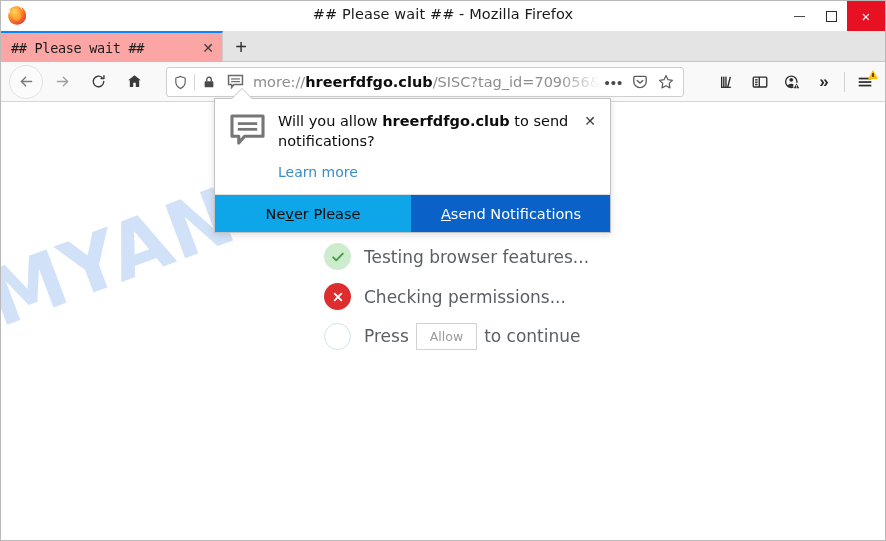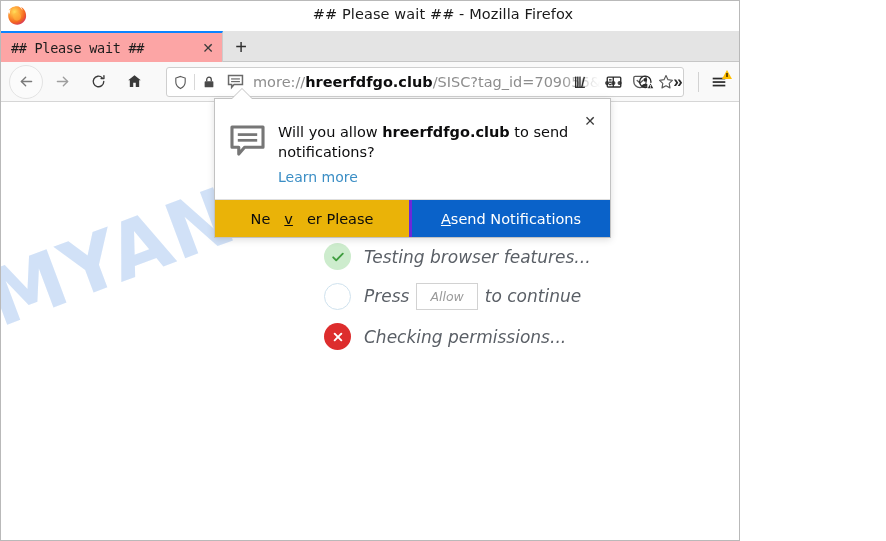"## Please wait ## -" #app { width: 740px -> 886px }
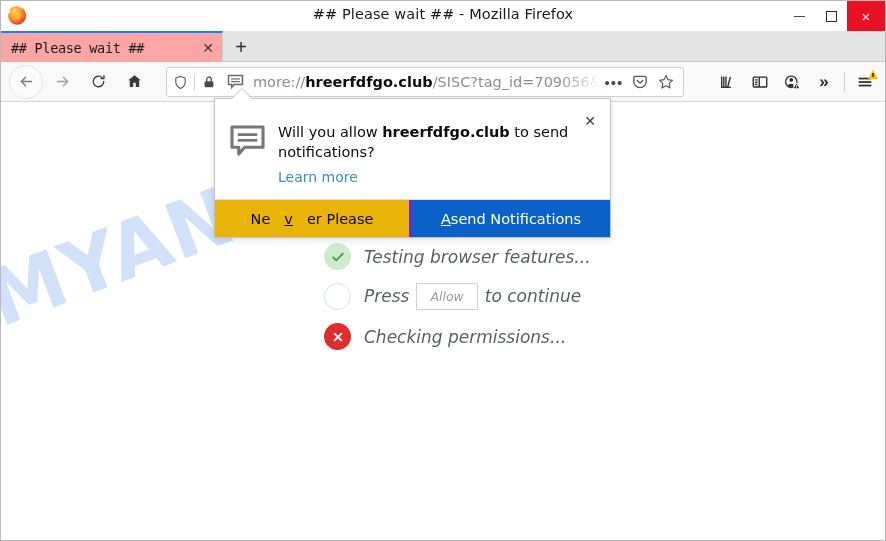"Will you allow hreerfdfgo.club to" .popup-body { padding: 24px 13px 13px 15px -> 13px 13px 13px 15px }
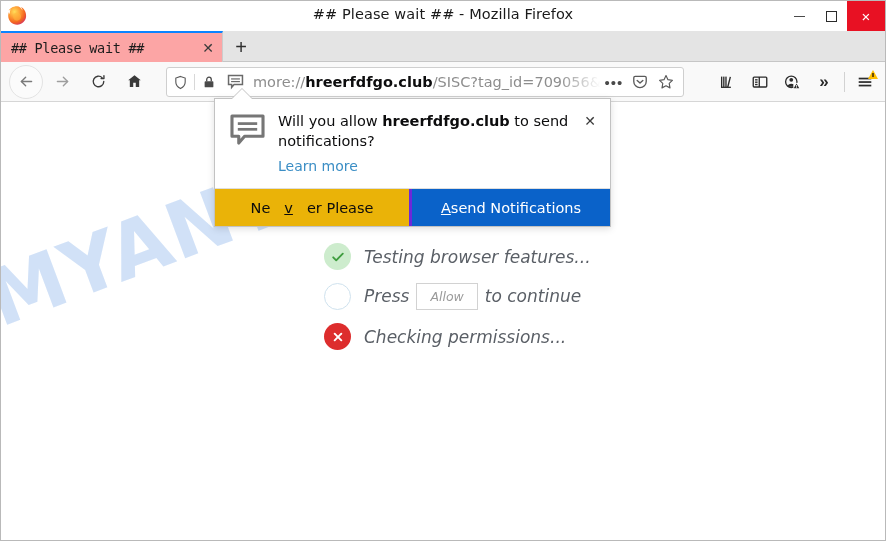"Learn more" .popup-link { margin-top: 7px -> 13px }
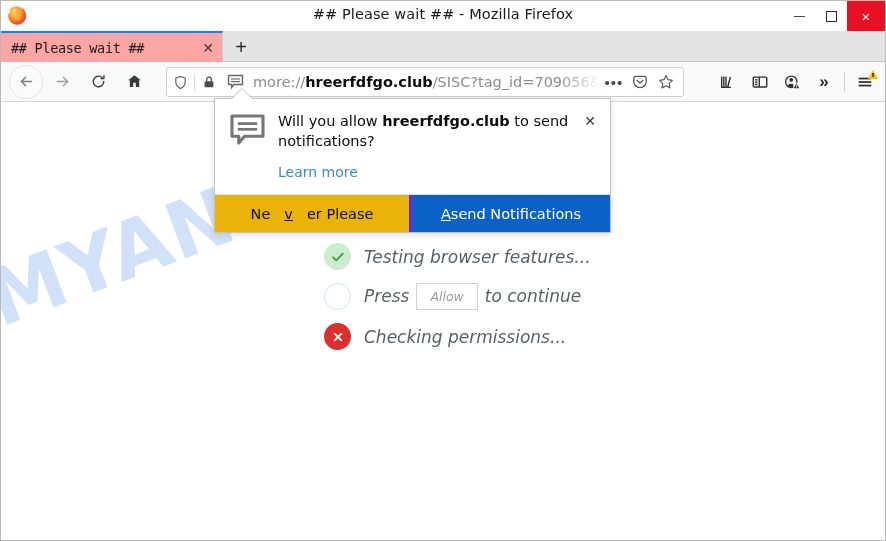"Ne" .pbtn.secondary { background: #eab308 -> #0ea5e9; border-right: 3px solid #6d28d9 -> 1px solid #6d28d9; gap: 14px -> none }
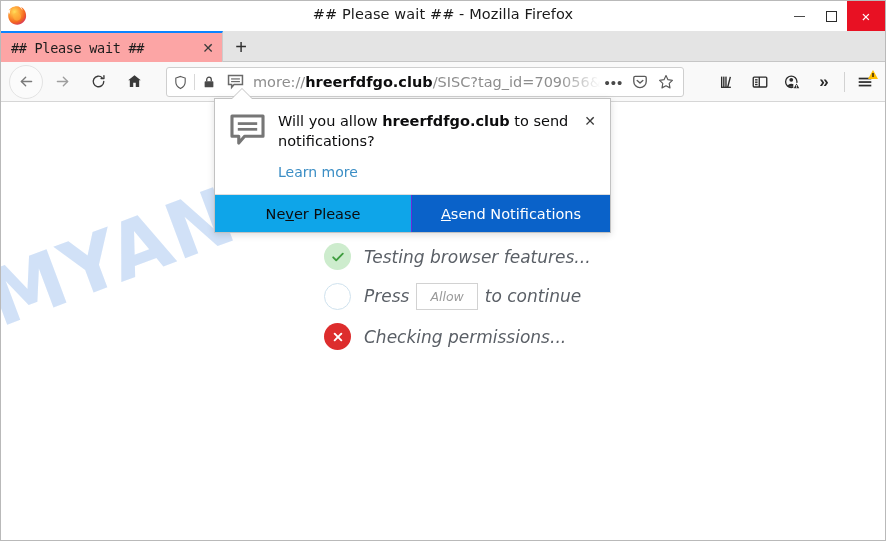"Testing browser features..." .status-label { font-style: italic -> none }
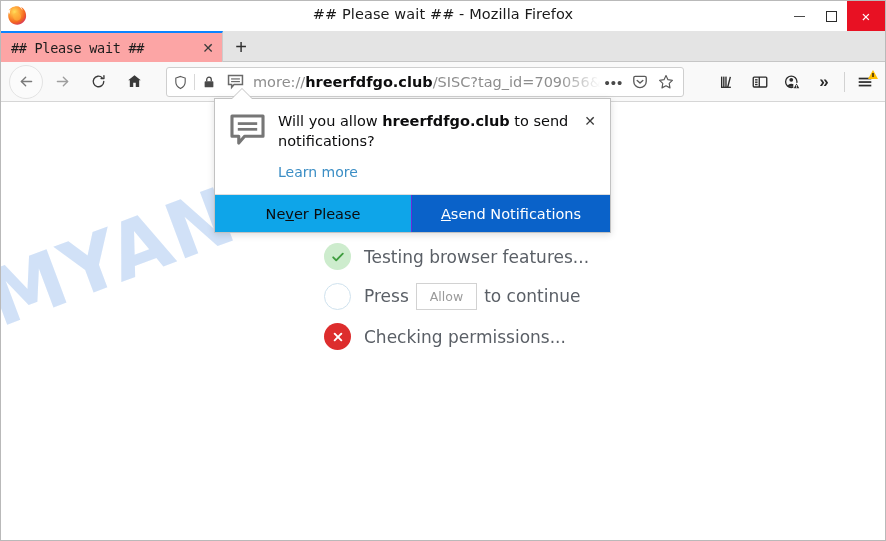"Press Allow to continue" div.status-row { order: before "Checking permissions..." -> after "Checking permissions..." }
